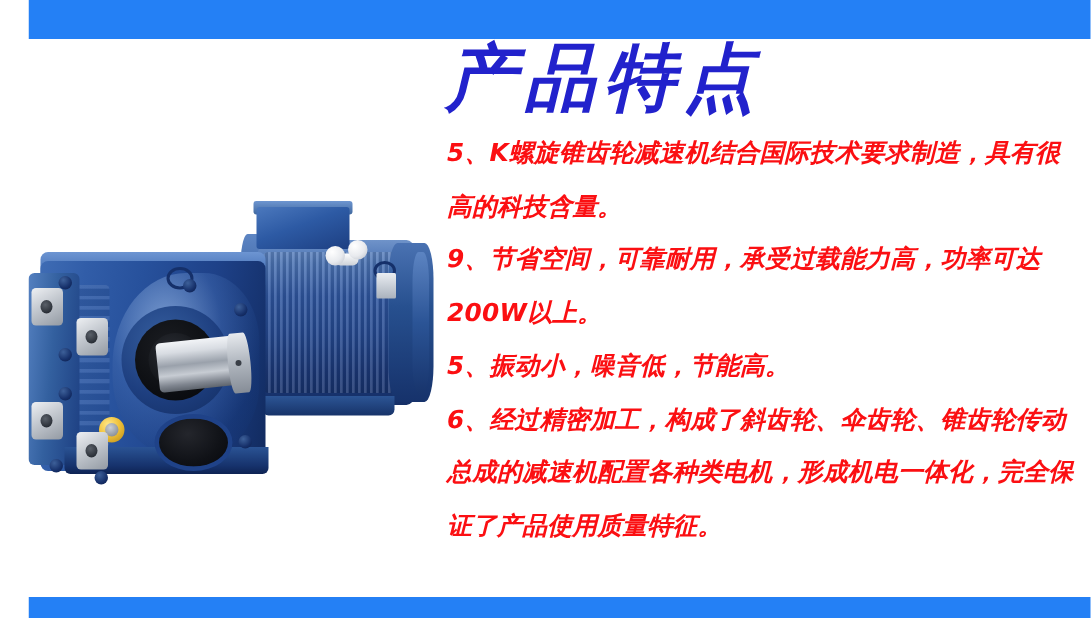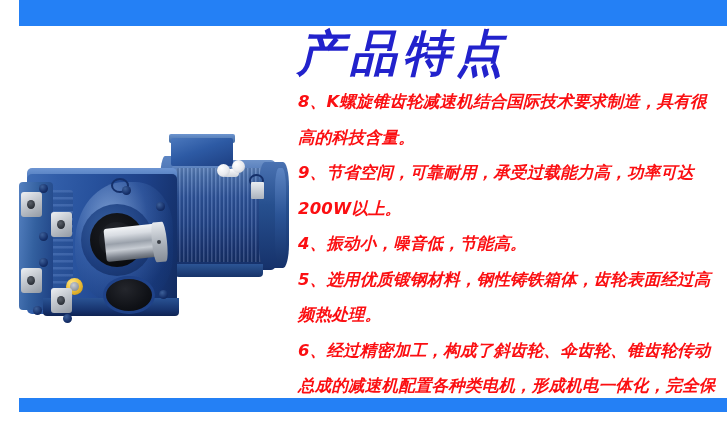"8、K螺旋锥齿轮减速机结合国际技术要求制造，具有很高的科技含量。" p.feature-item { text: 8 -> 5 }
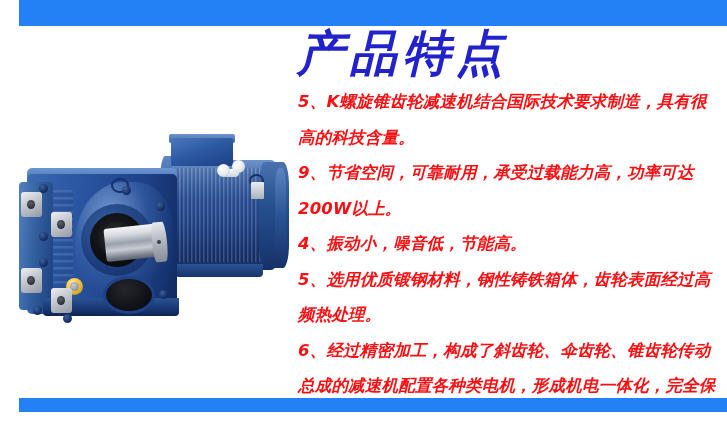"4、振动小，噪音低，节能高。" p.feature-item { text: 4 -> 5 }
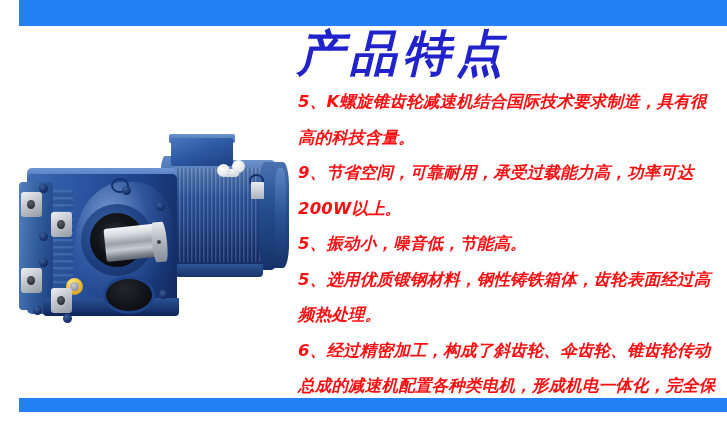"5、选用优质锻钢材料，钢性铸铁箱体，齿轮表面经过高频热处理。" p.feature-item { html: <p>5、选用优质锻钢材料，钢性铸铁箱体，齿轮表面经过高频热处理。</p> -> none }
